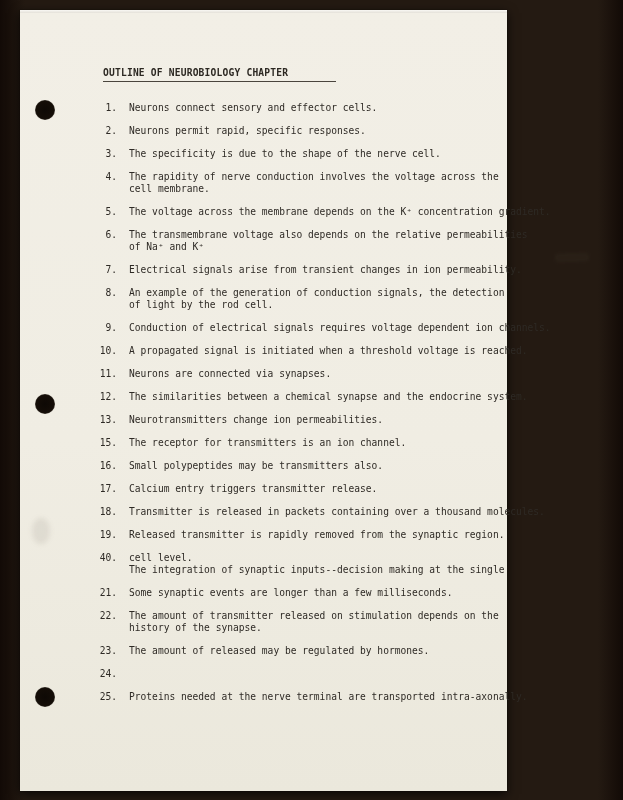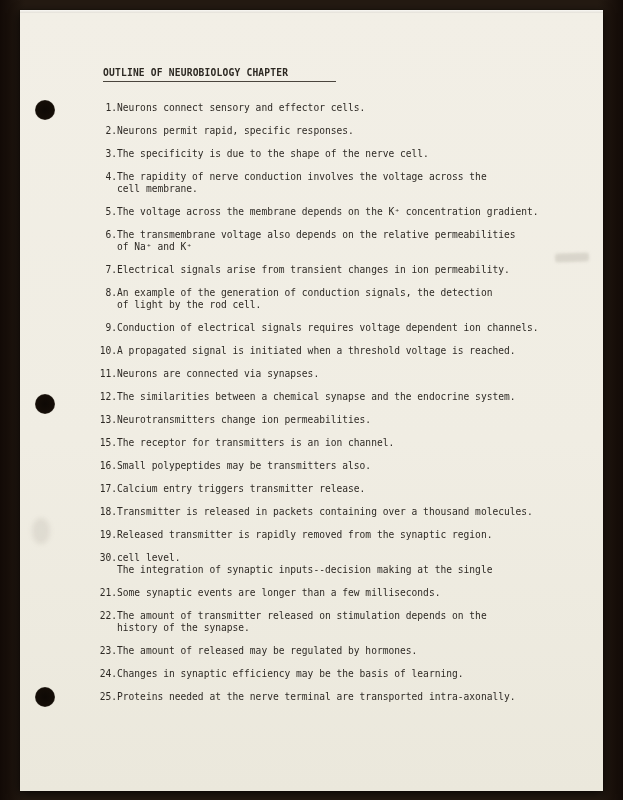"OUTLINE OF NEUROBIOLOGY CHAPTER" .paper { width: 583px -> 487px }
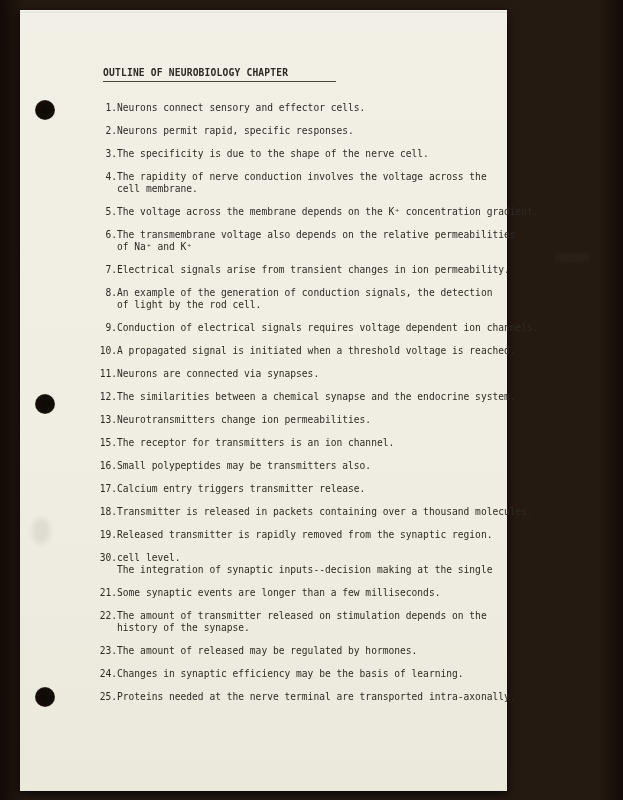"Neurons connect sensory and effector" .txt { margin-left: 0 -> 12px }
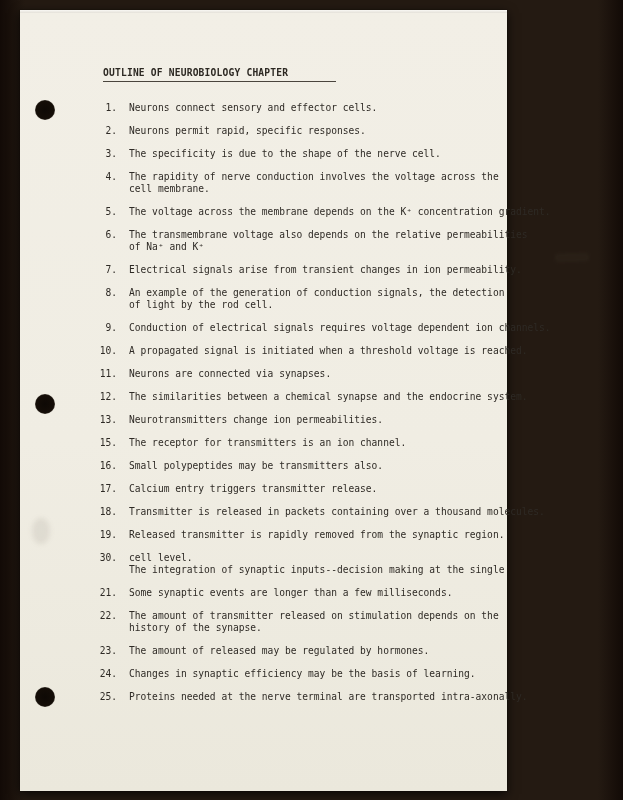"30." span.num { text: 30 -> 40 }
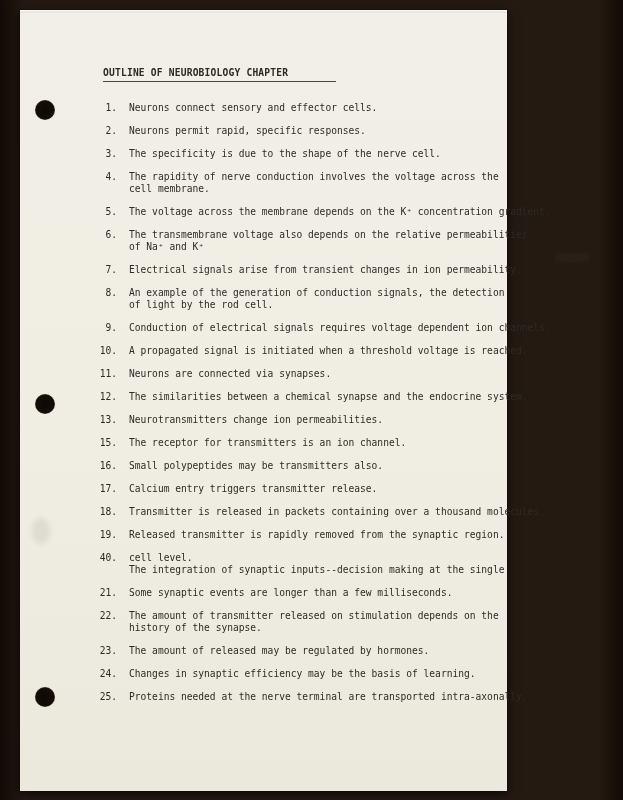"Changes in synaptic efficiency may" span.txt { html: <span> <span>Changes in synaptic efficiency may be the basis of learning.</span> <span></span> </span> -> none }
